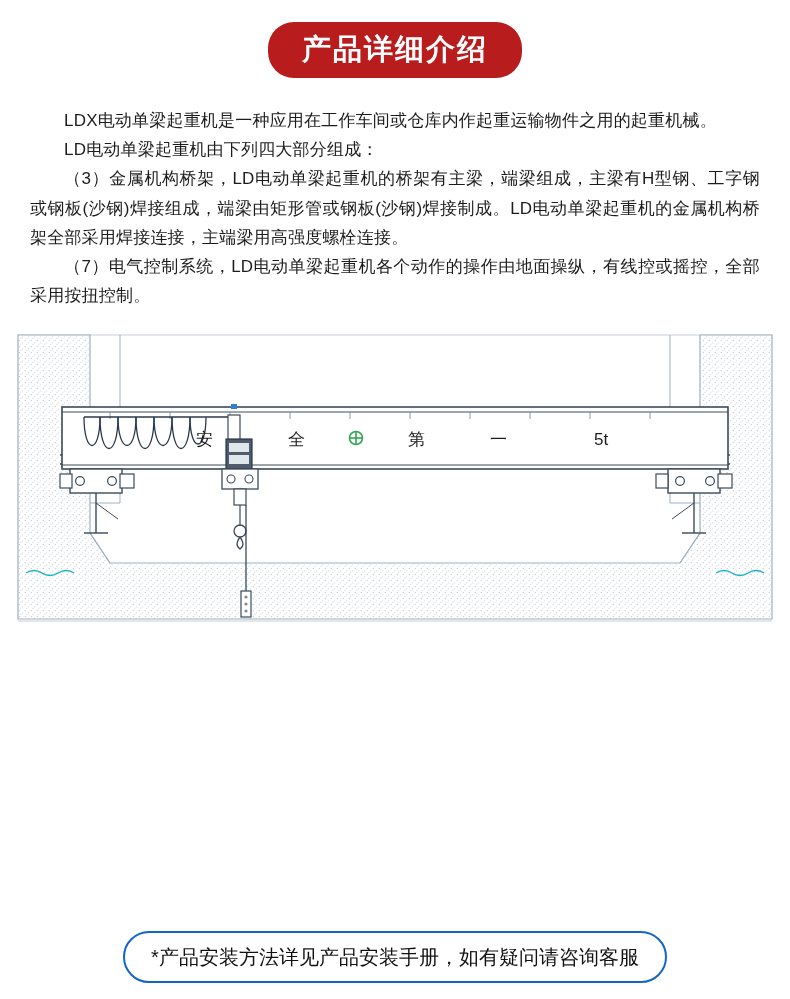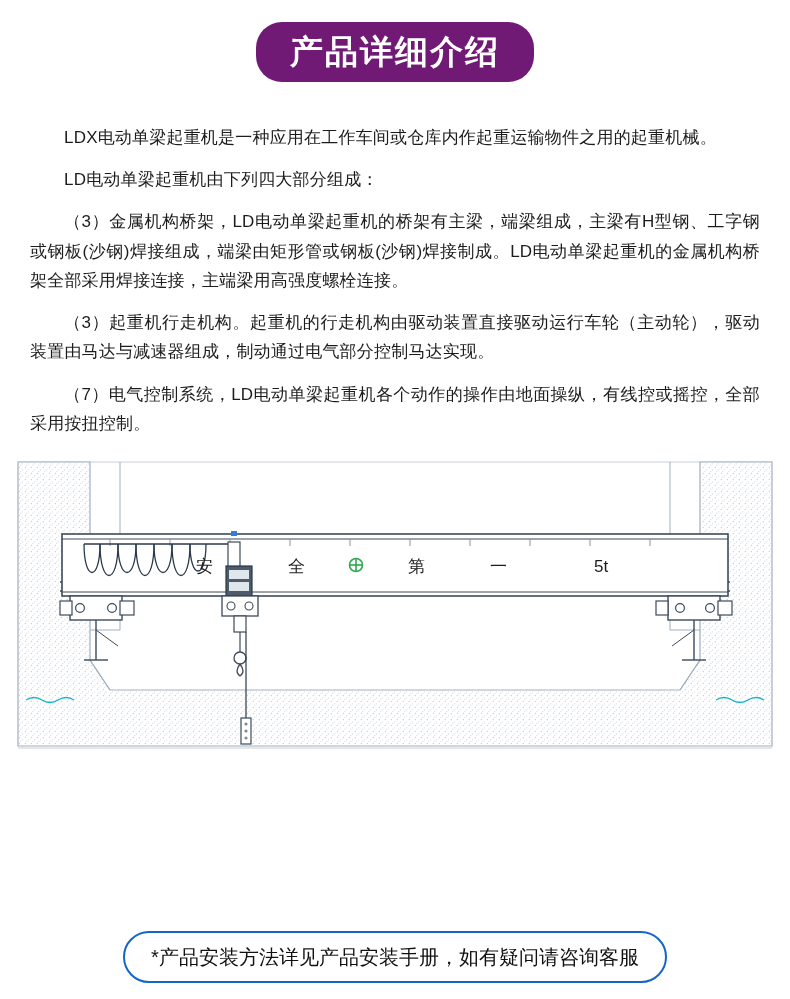"产品详细介绍" .title-badge { background: #701a75 -> #b91c1c; font-size: 33px -> 29px }
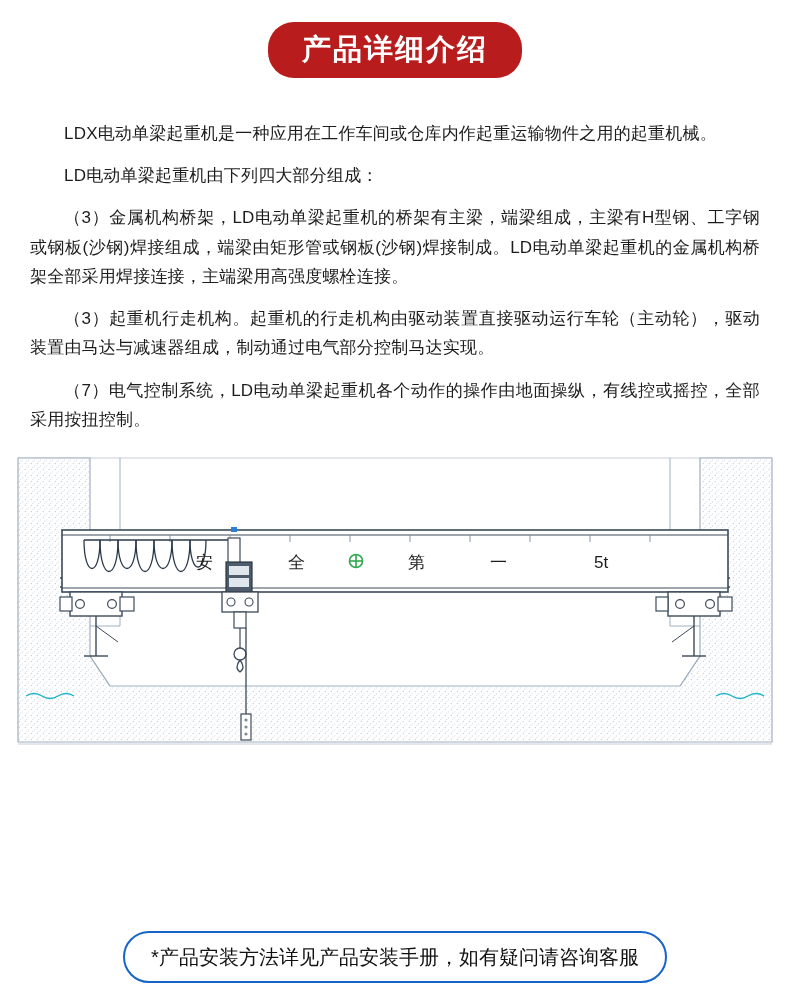"LDX电动单梁起重机是一种应用在工作车间或仓库内作起重运输物件之用的起重机械。" .article p.indent { margin-top: 13px -> none }
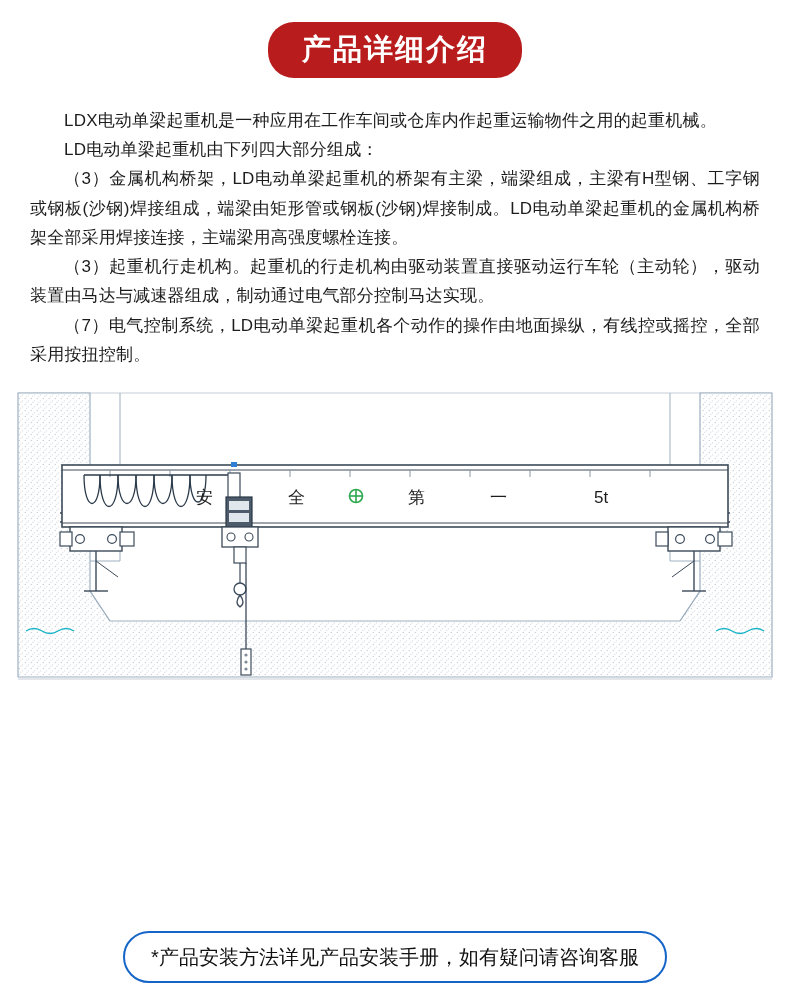"（3）起重机行走机构。起重机的行走机构由驱动装置直接驱动运行车轮（主动轮），驱动" p.indent { html: <p>（3）起重机行走机构。起重机的行走机构由驱动装置直接驱动运行车轮（主动轮），驱动装置由马达与减速器组成，制动通过电气部分控制马达实现。</p> -> none }
